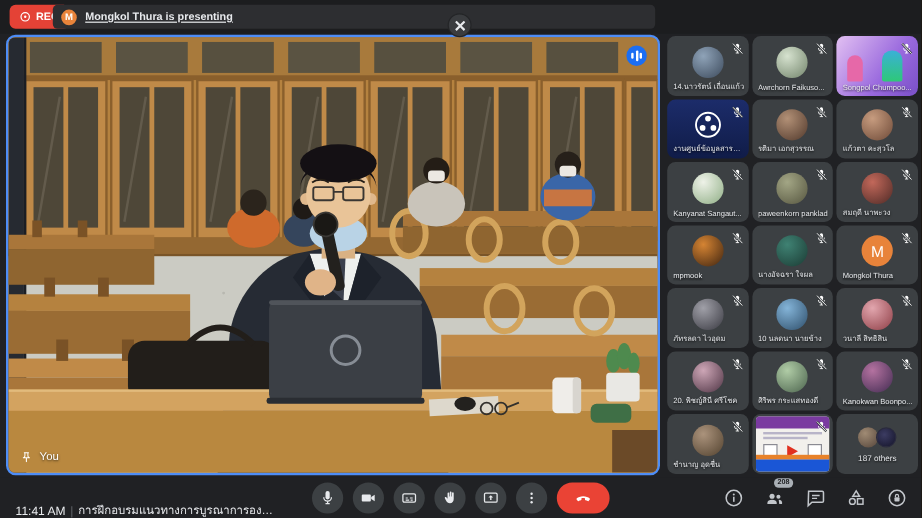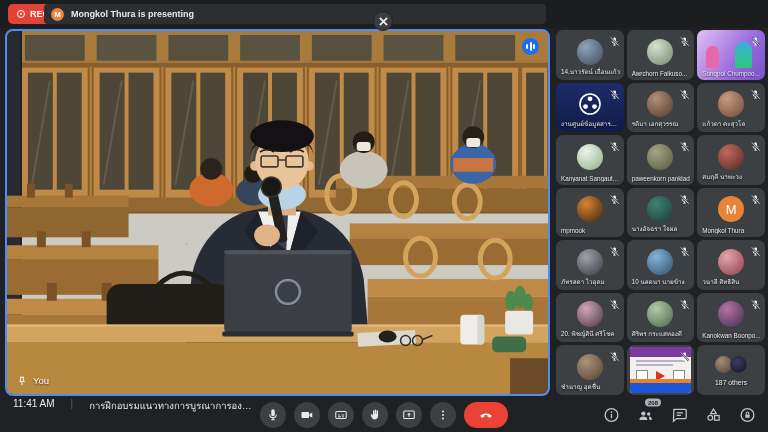"Mongkol Thura is presenting" .presenting-text { text-decoration: none -> underline }
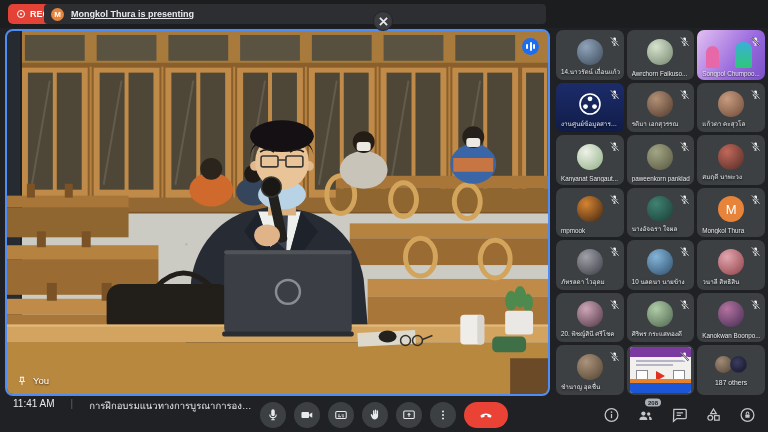"11:41 AM" .bb-left { align-items: flex-start -> flex-end; gap: 16px -> 4px }
